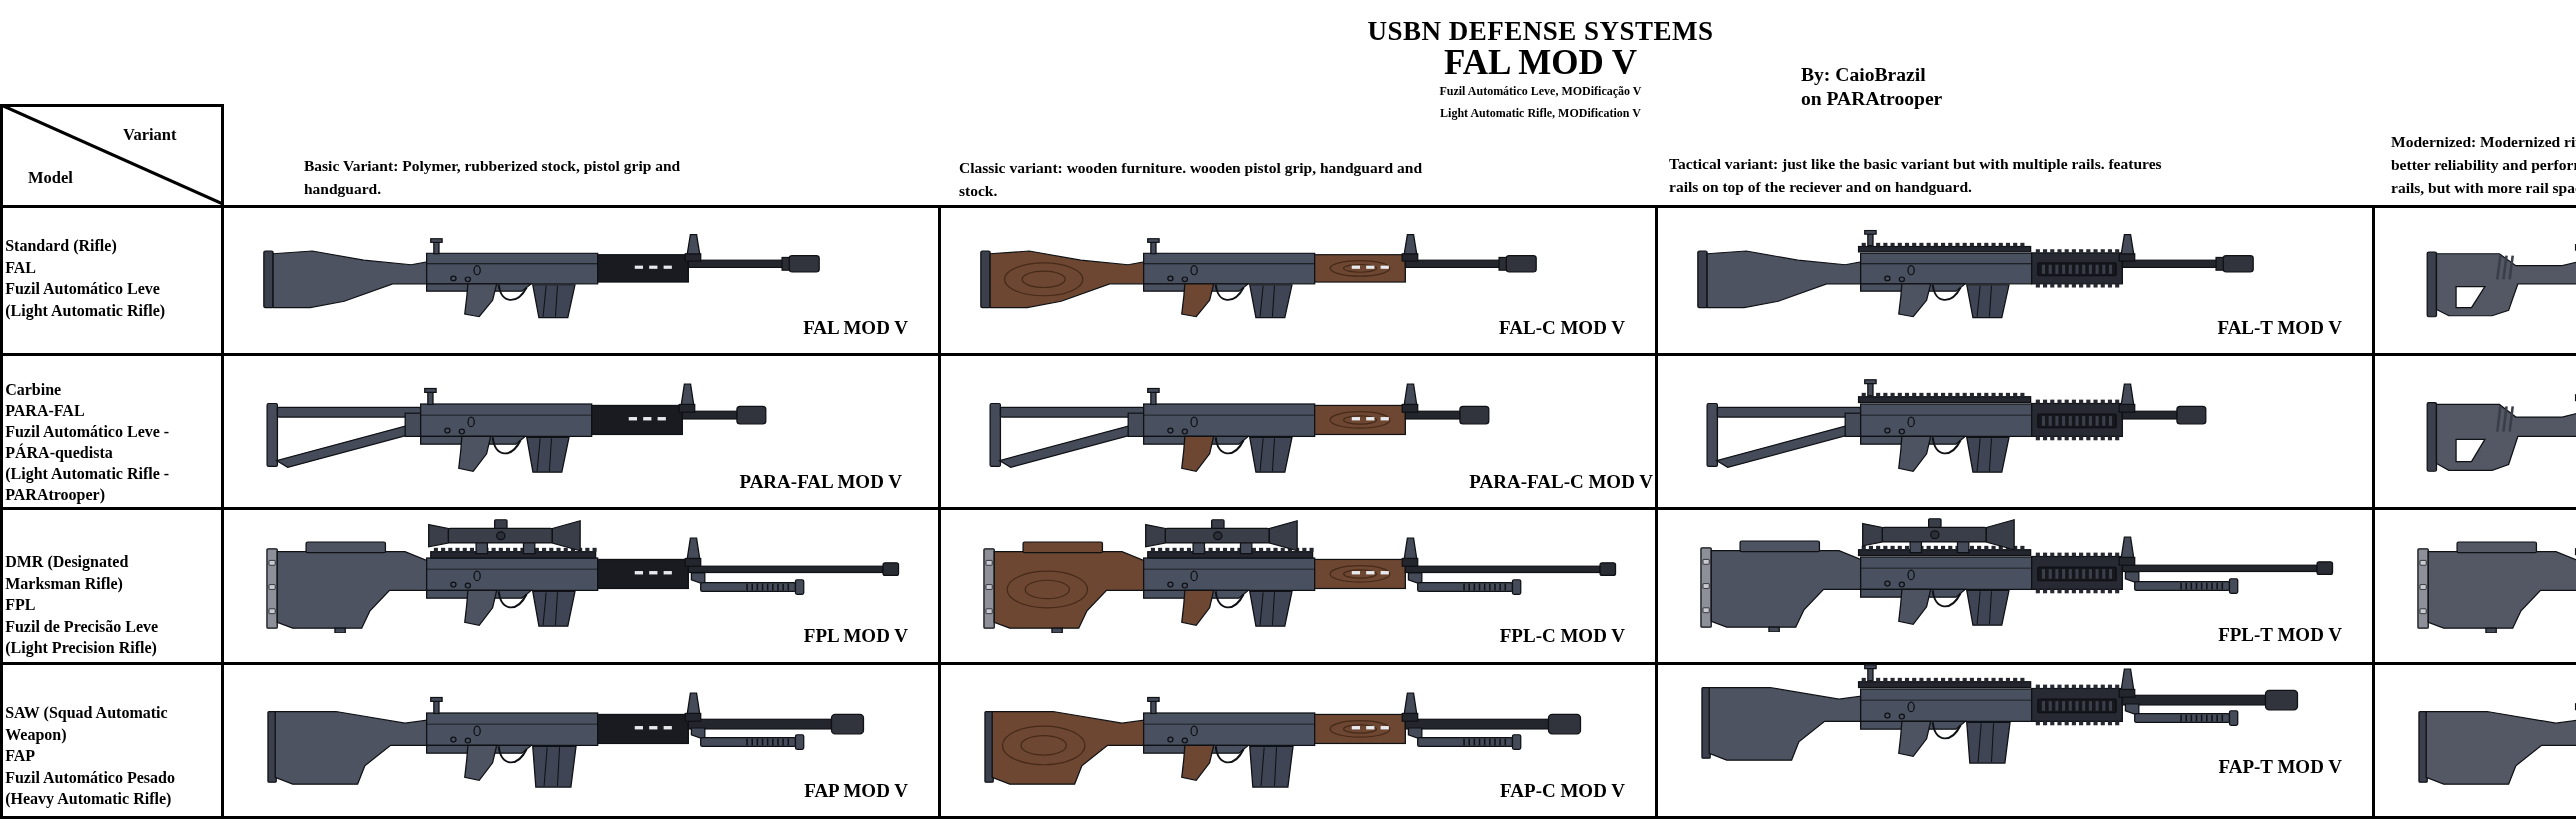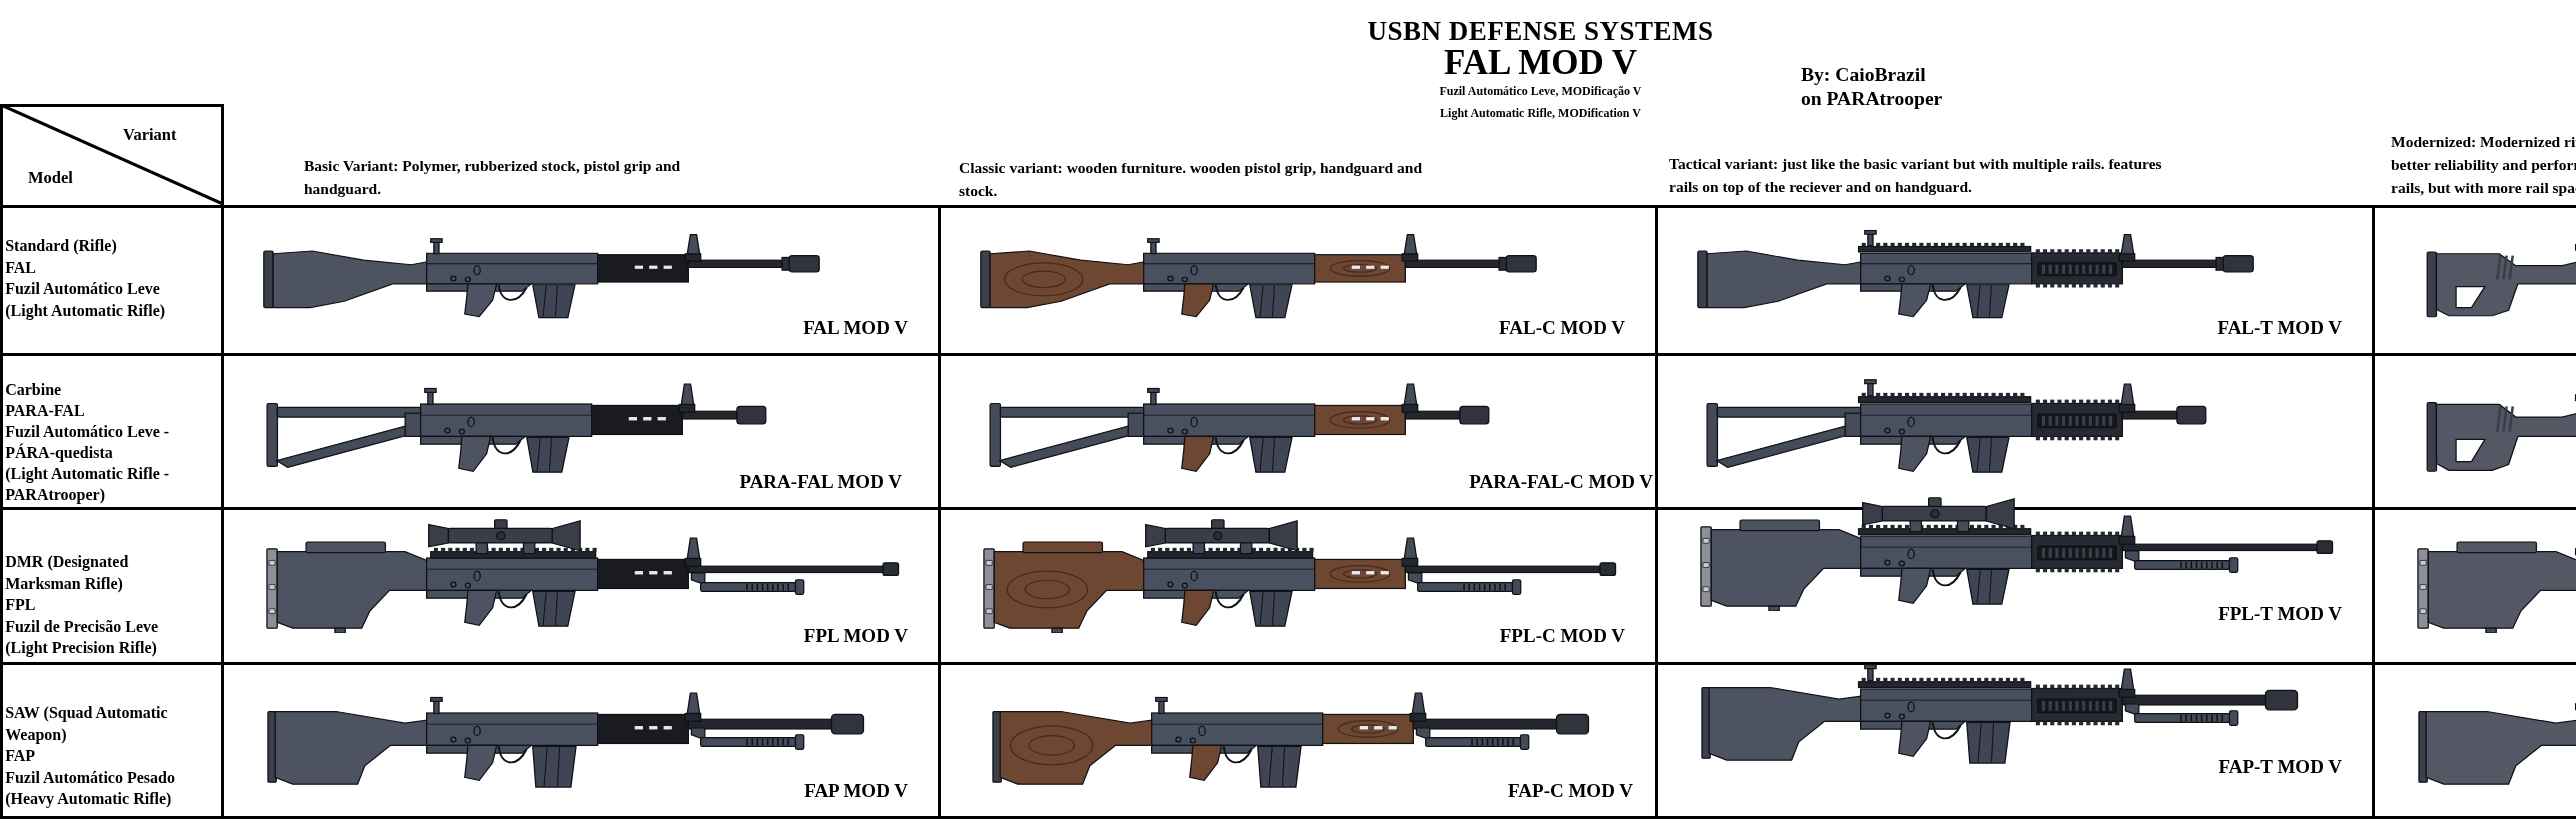"FPL-T MOD V" div.abs { top: 485px -> 506px }
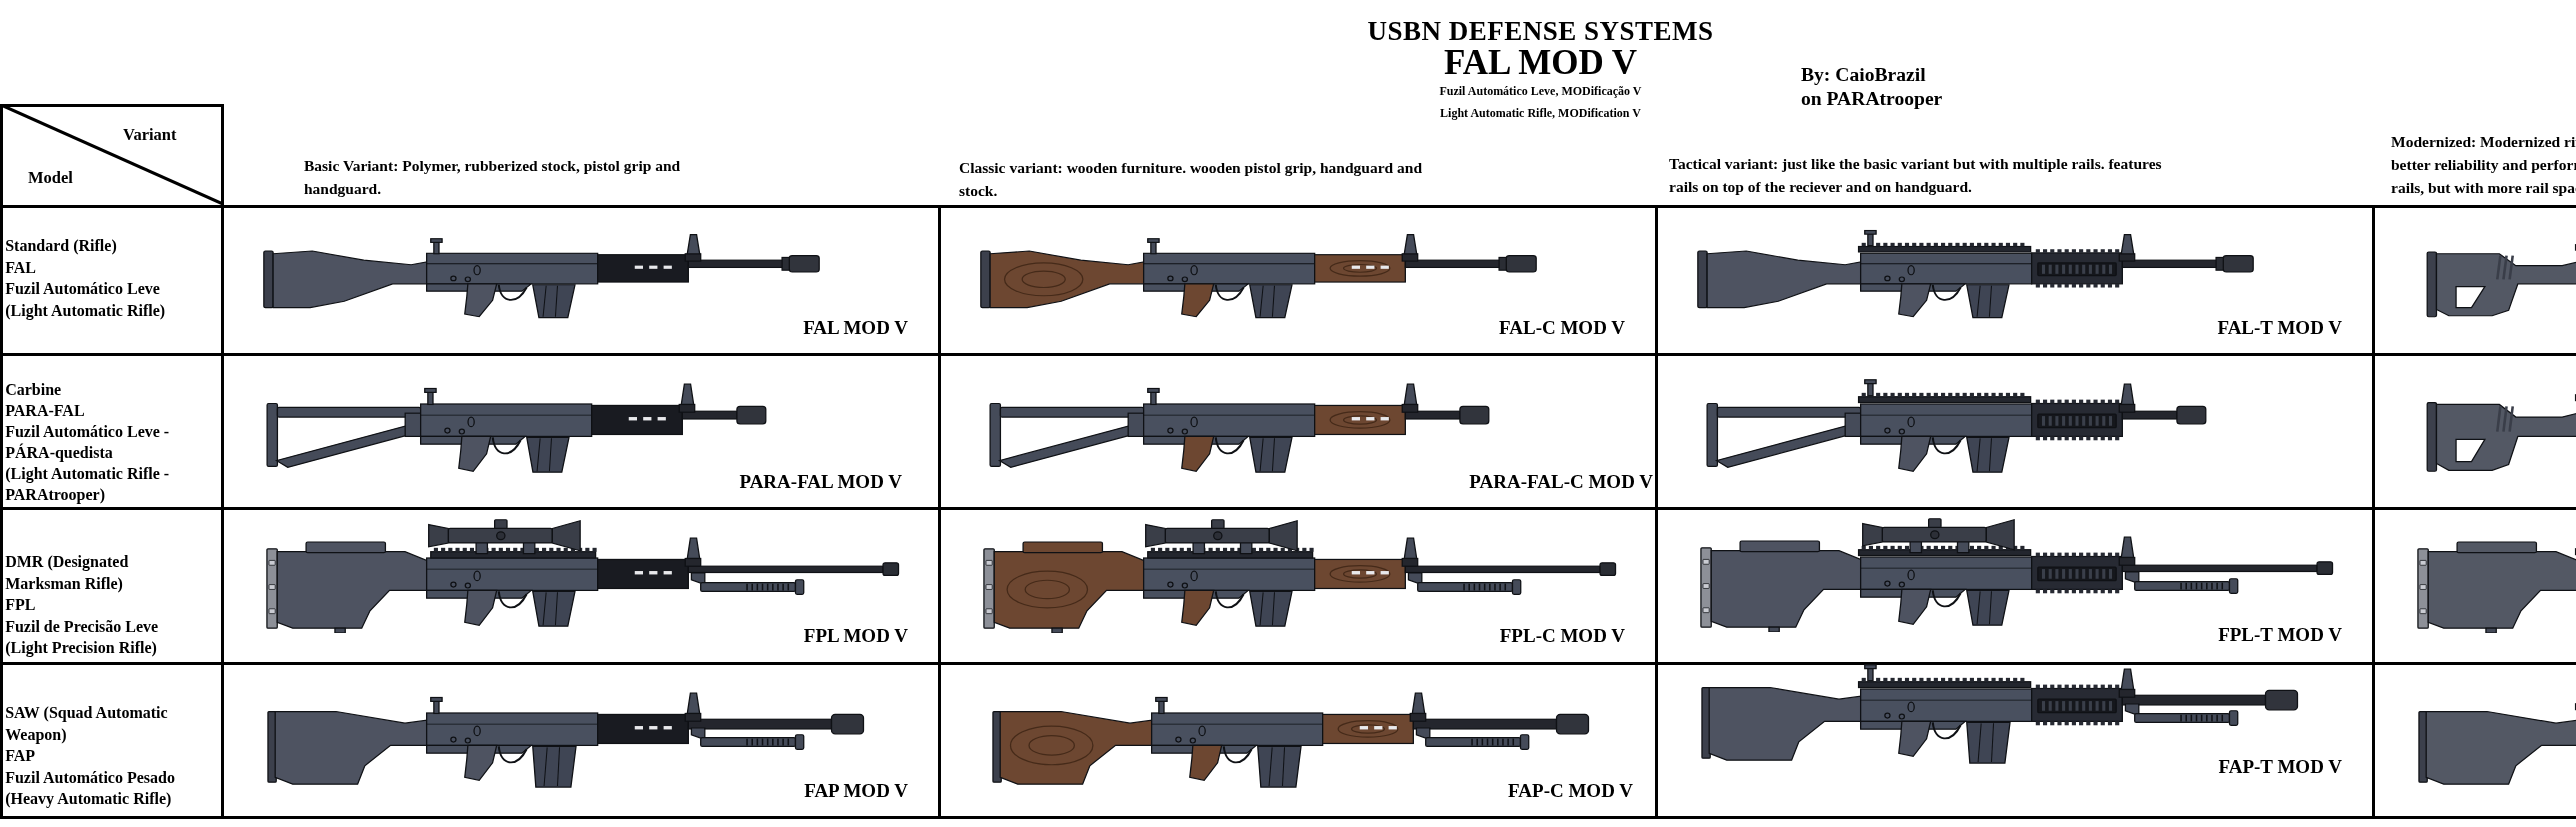"FAP-C MOD V" div.abs { margin-left: 8px -> none }
